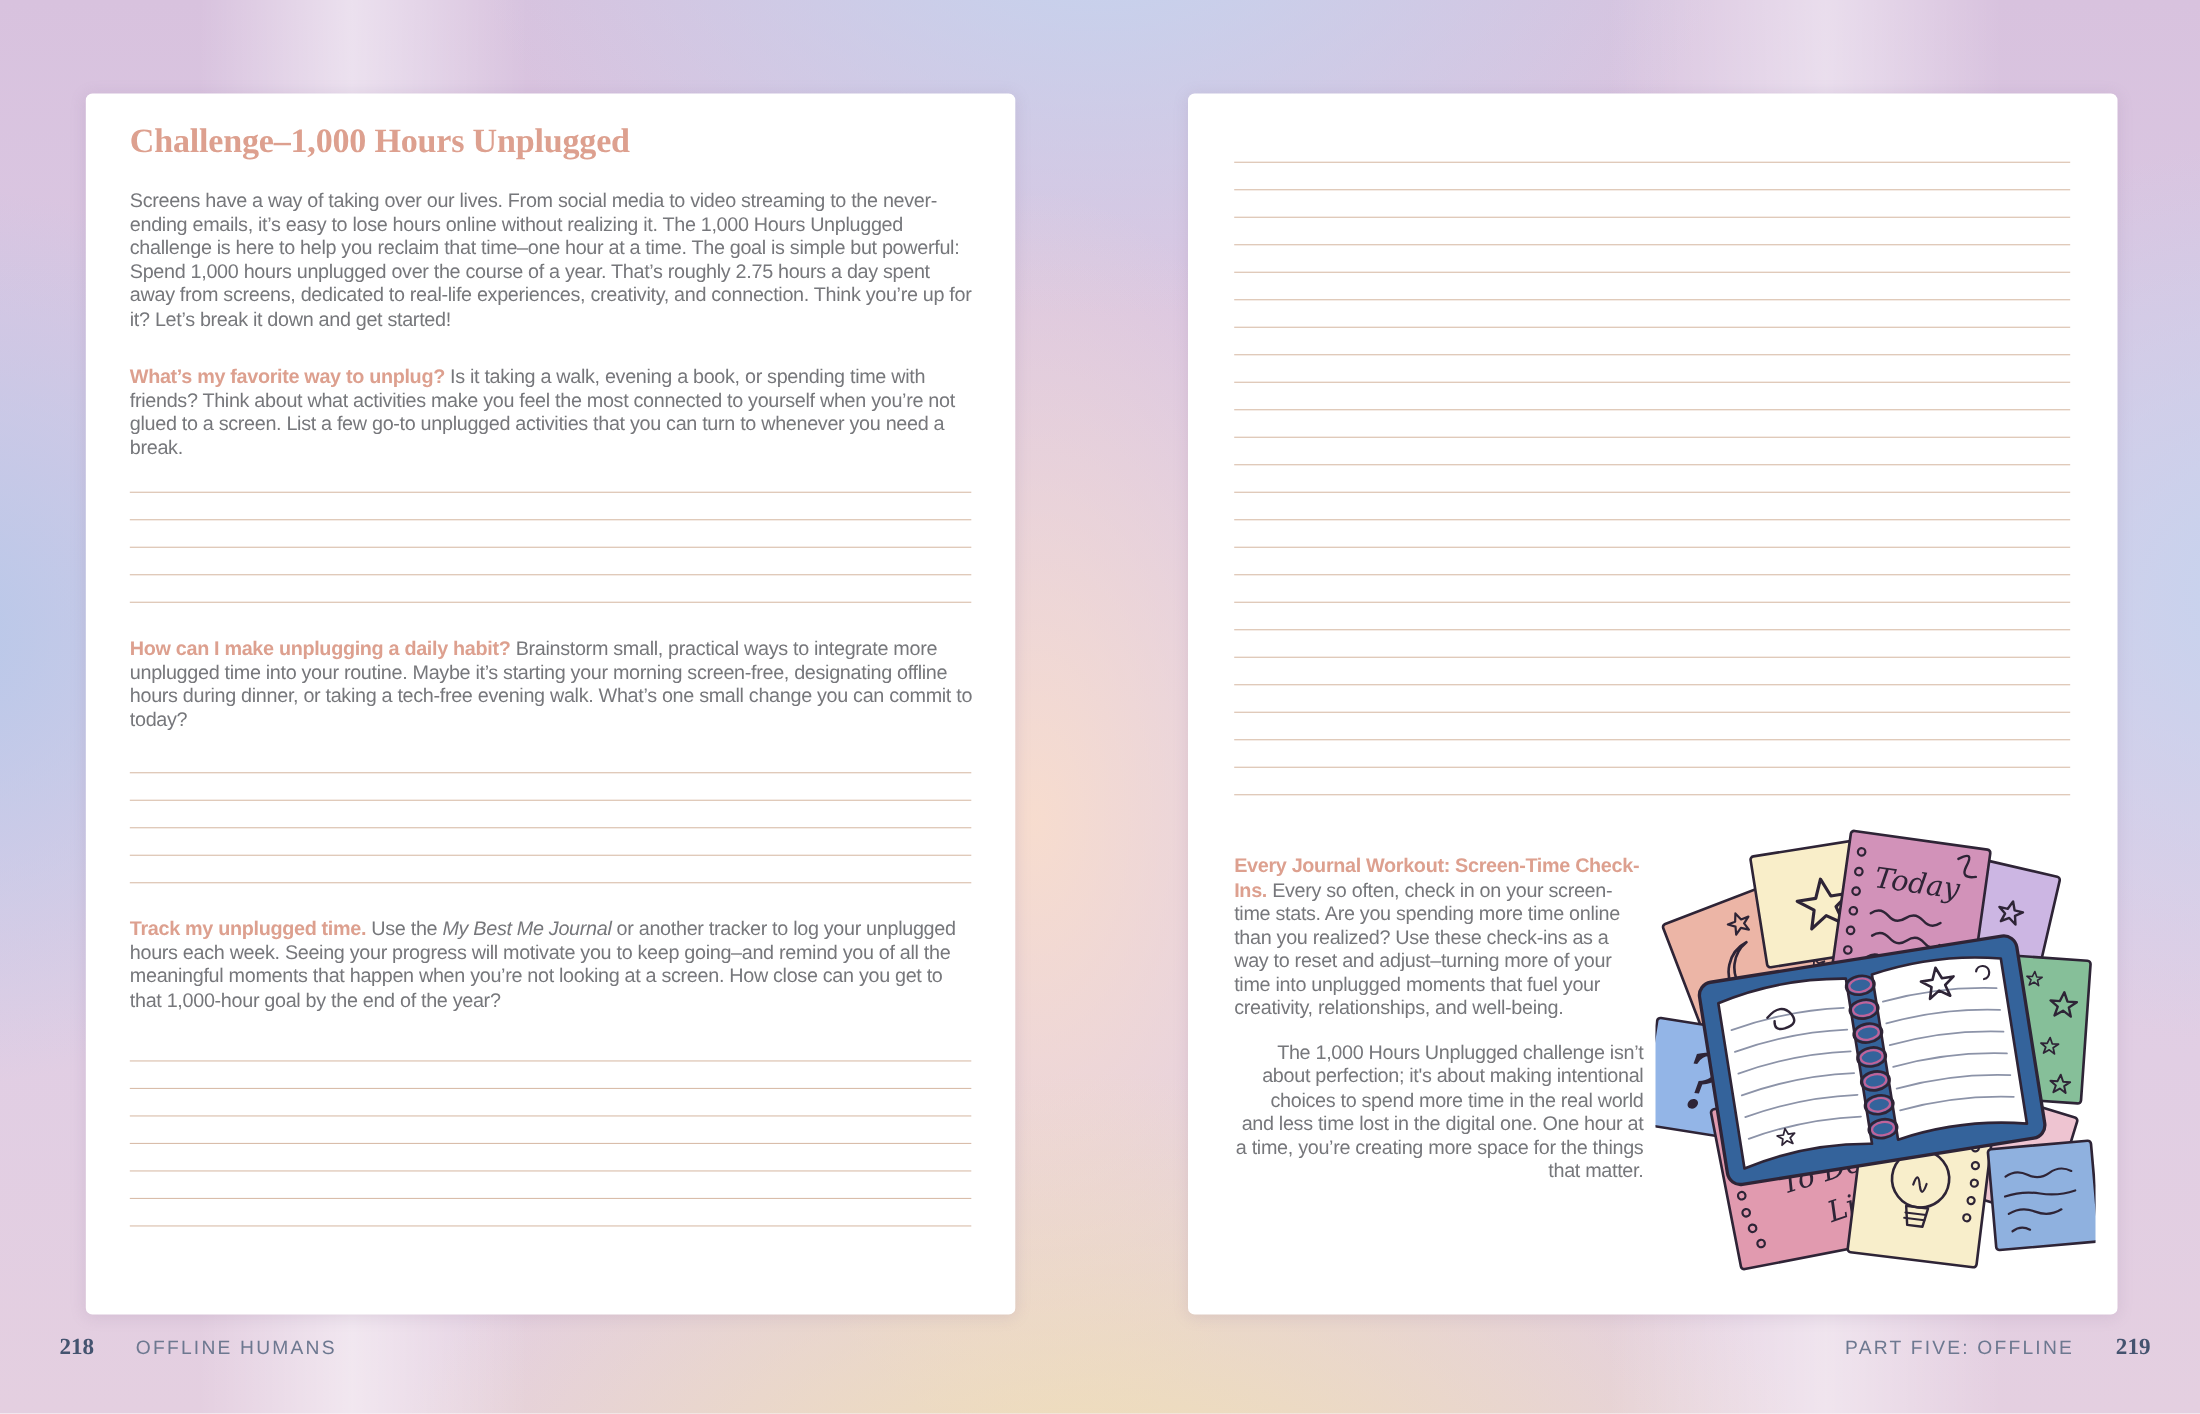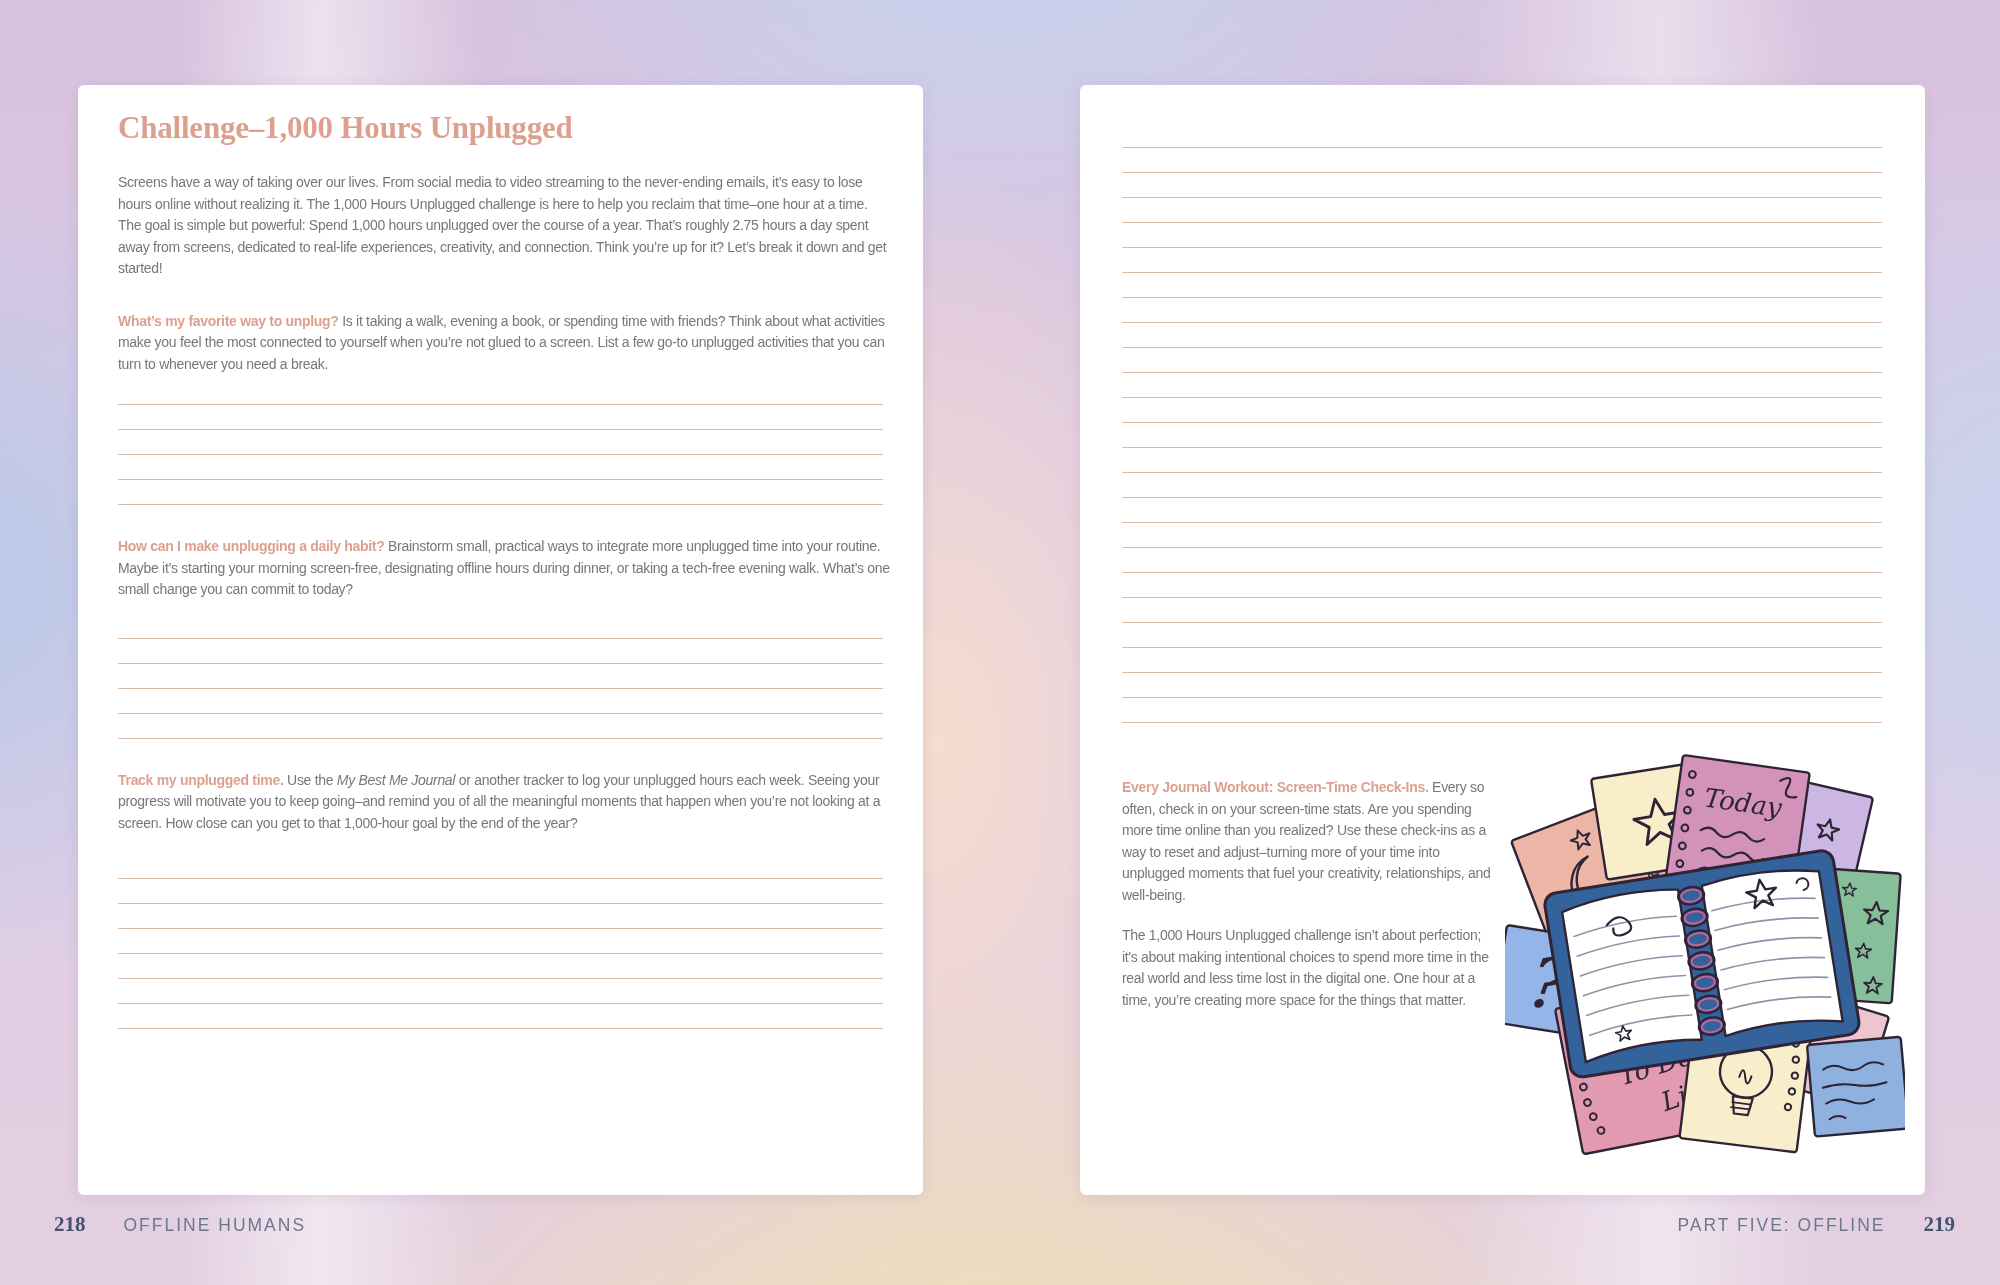"Screens have a way of" .copy { font-size: 14px -> 18px }
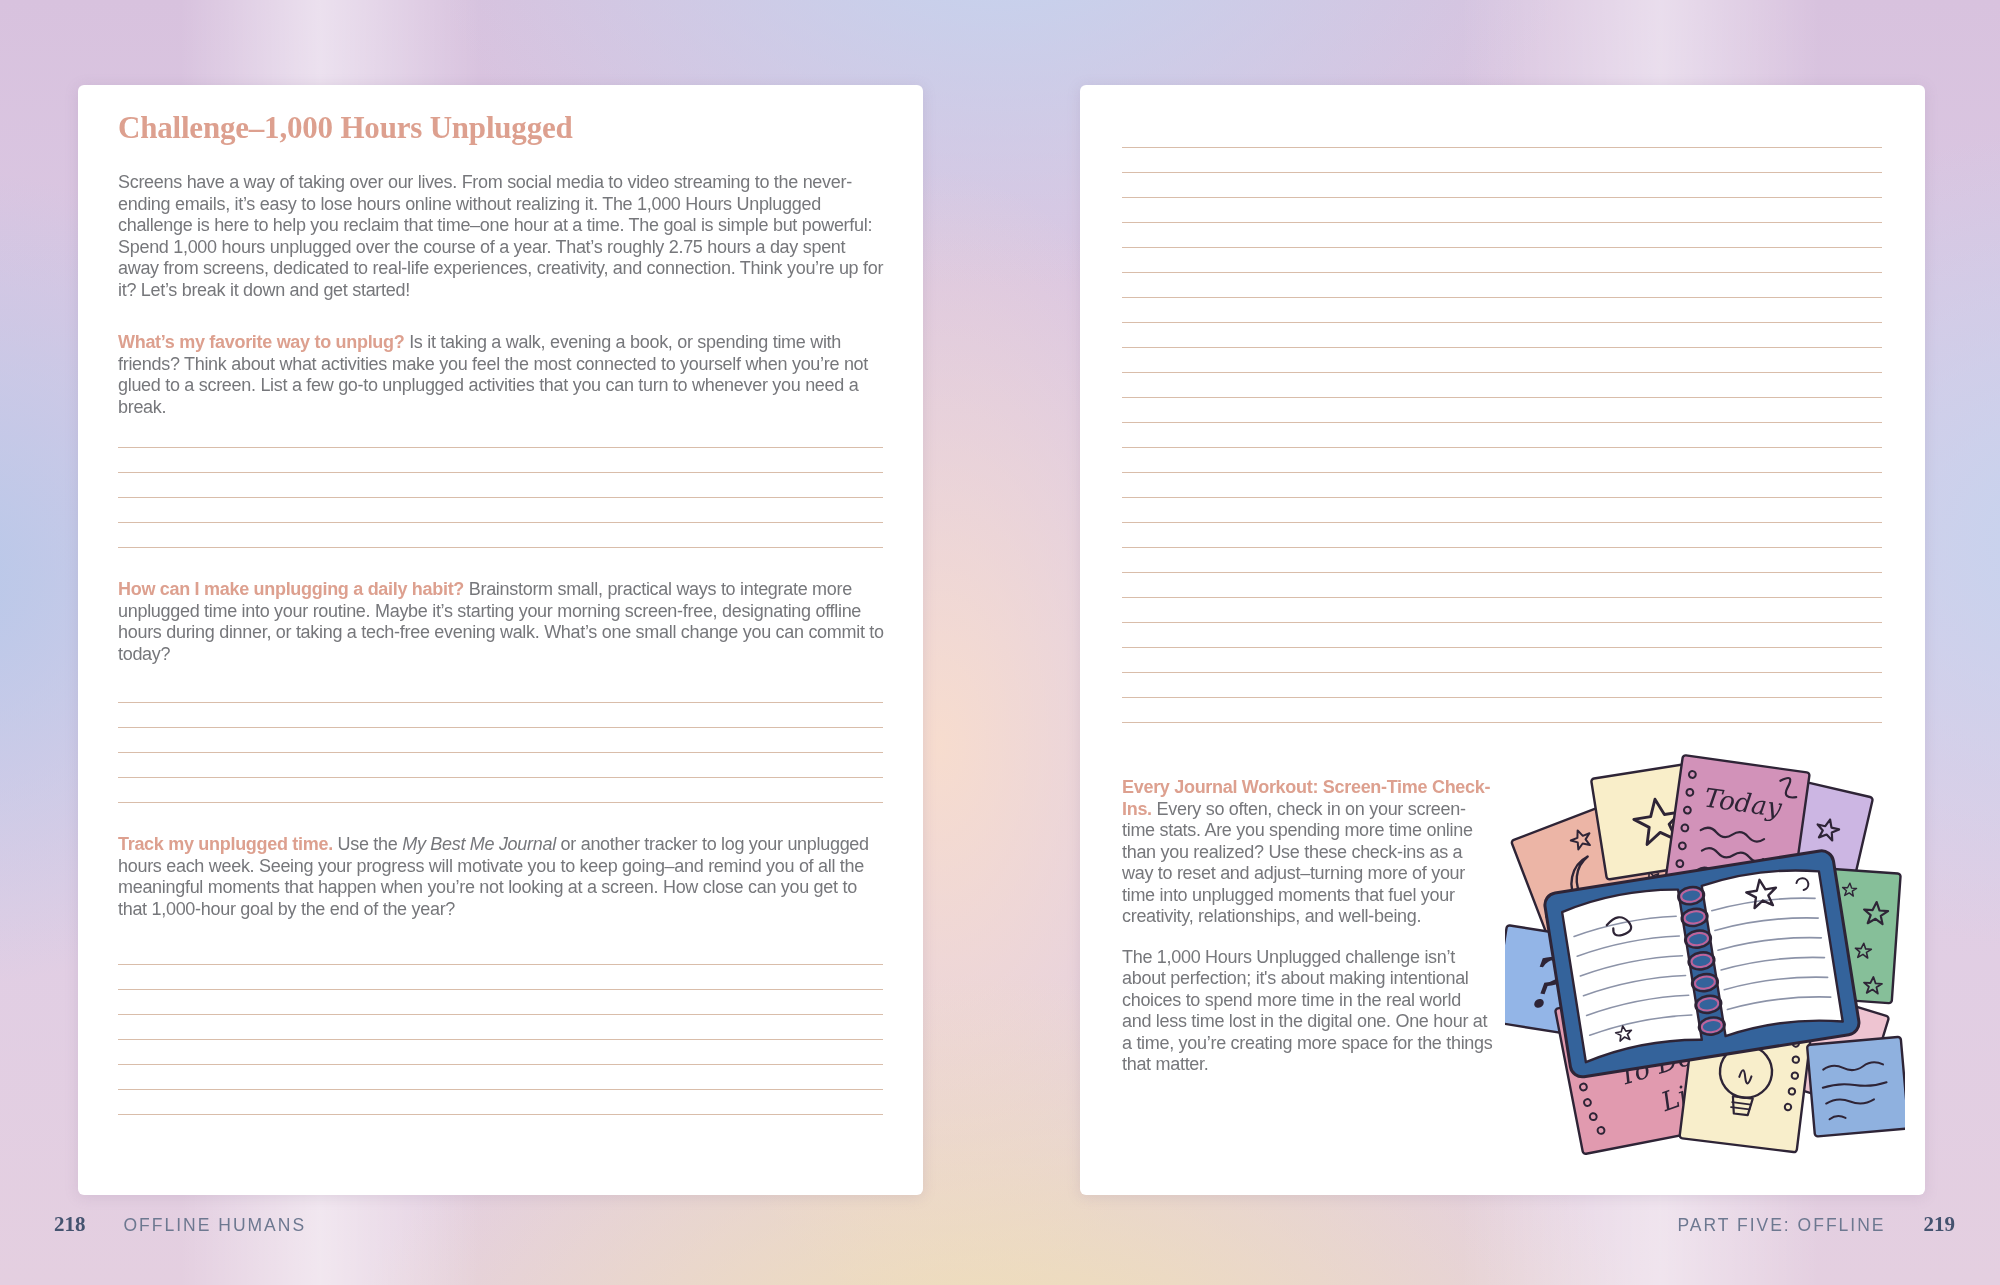"The 1,000 Hours Unplugged challenge" .bonus-p2 { text-align: none -> right }
